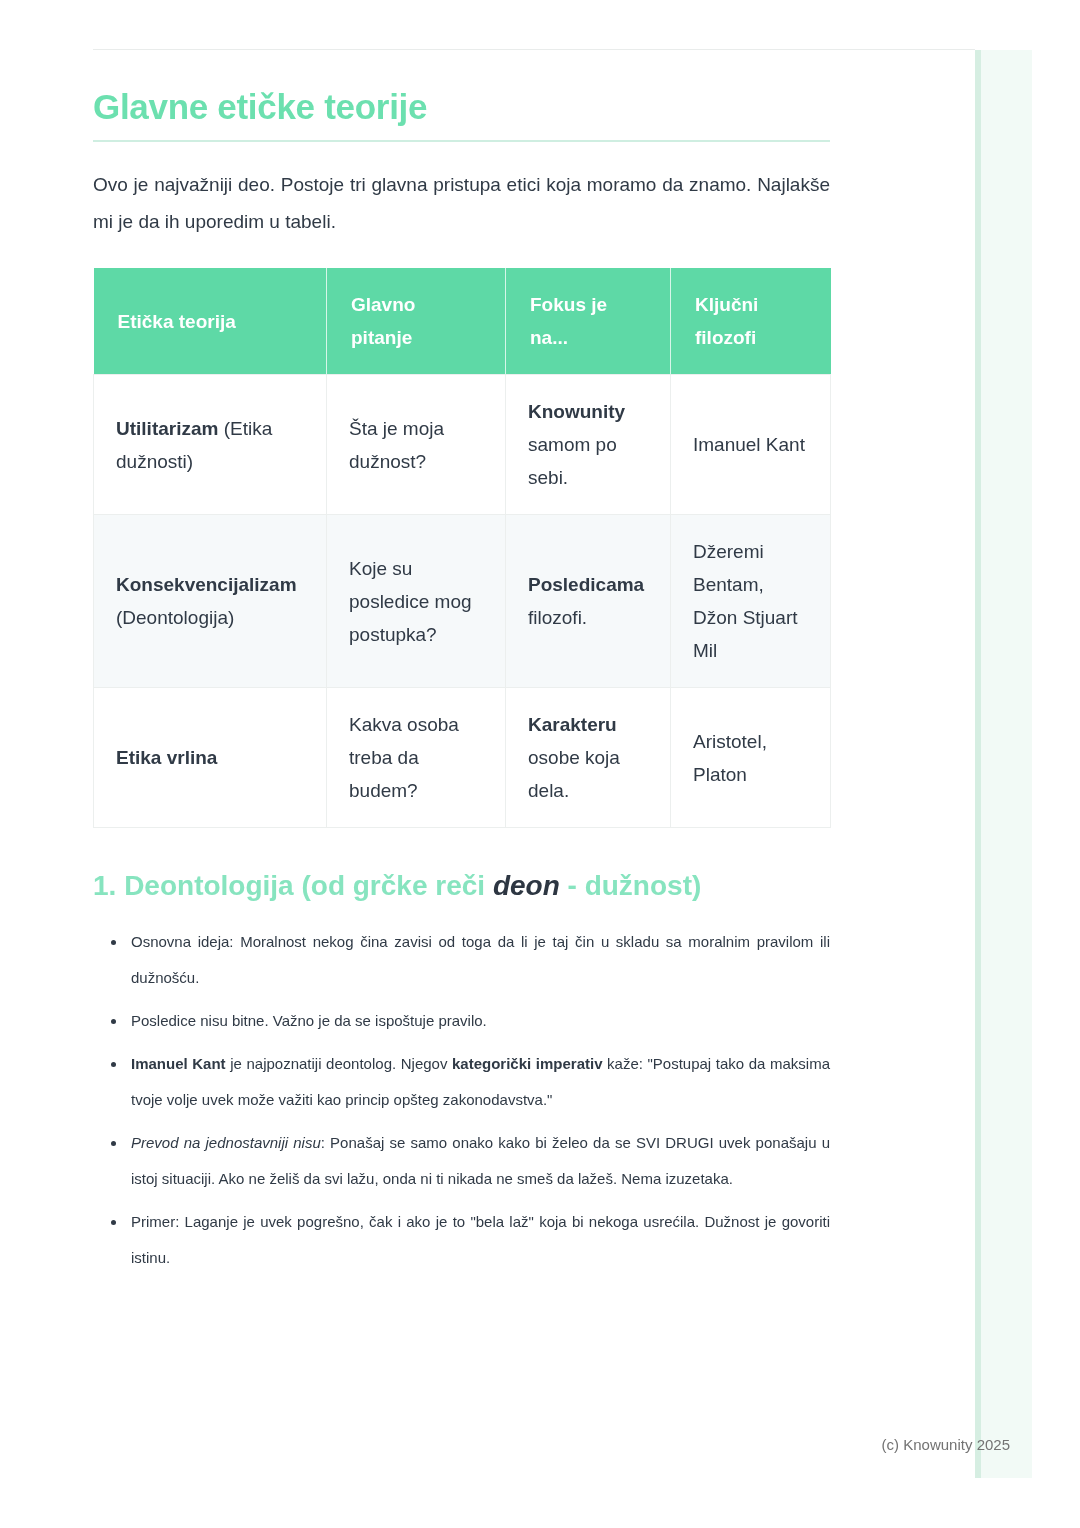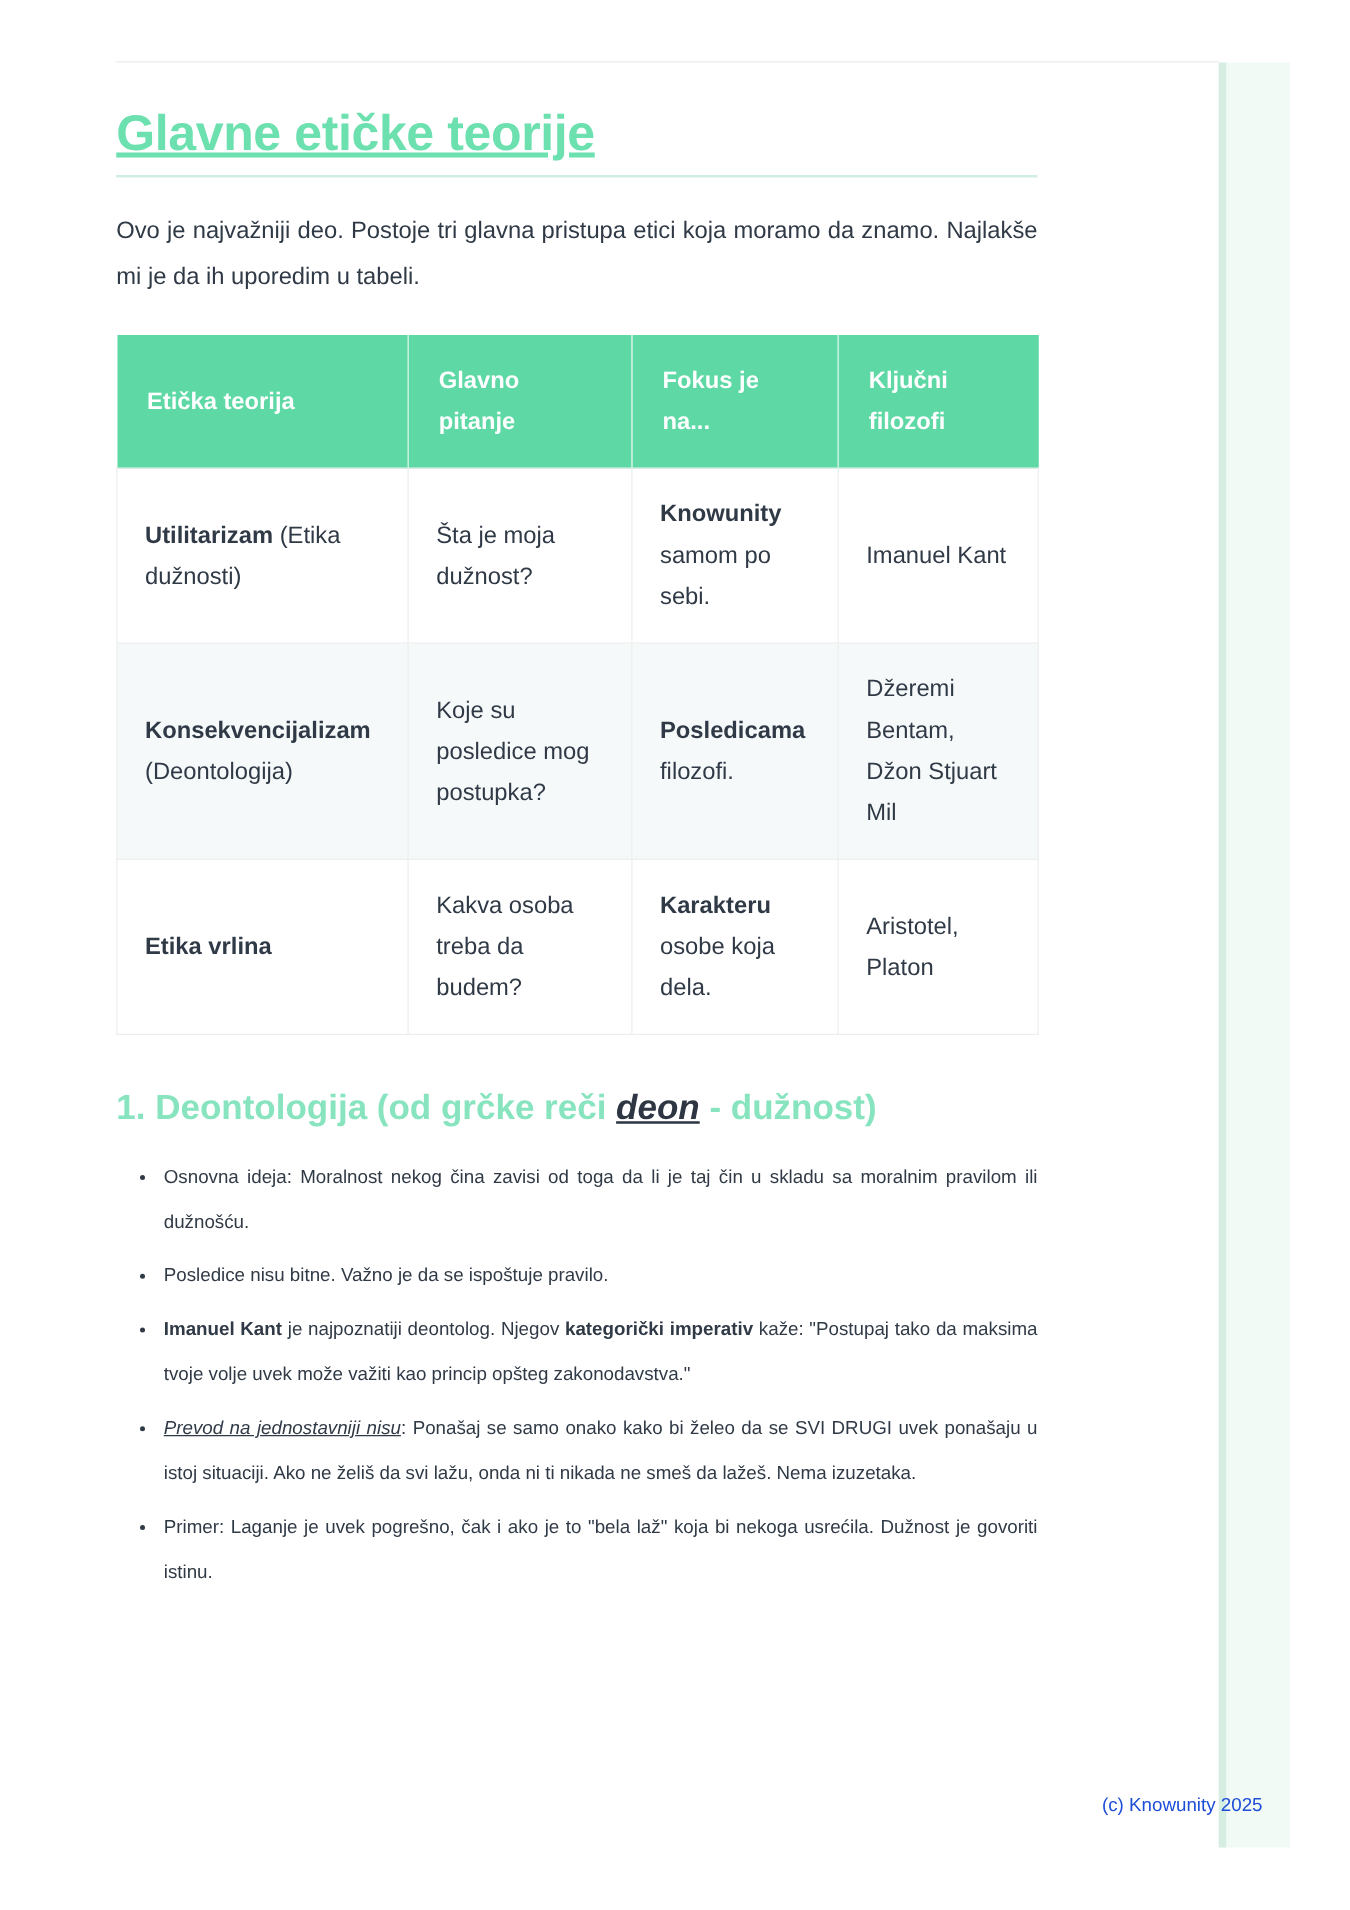"Glavne etičke teorije" h1.page-title { font-size: 40px -> 35px; text-decoration: underline -> none }
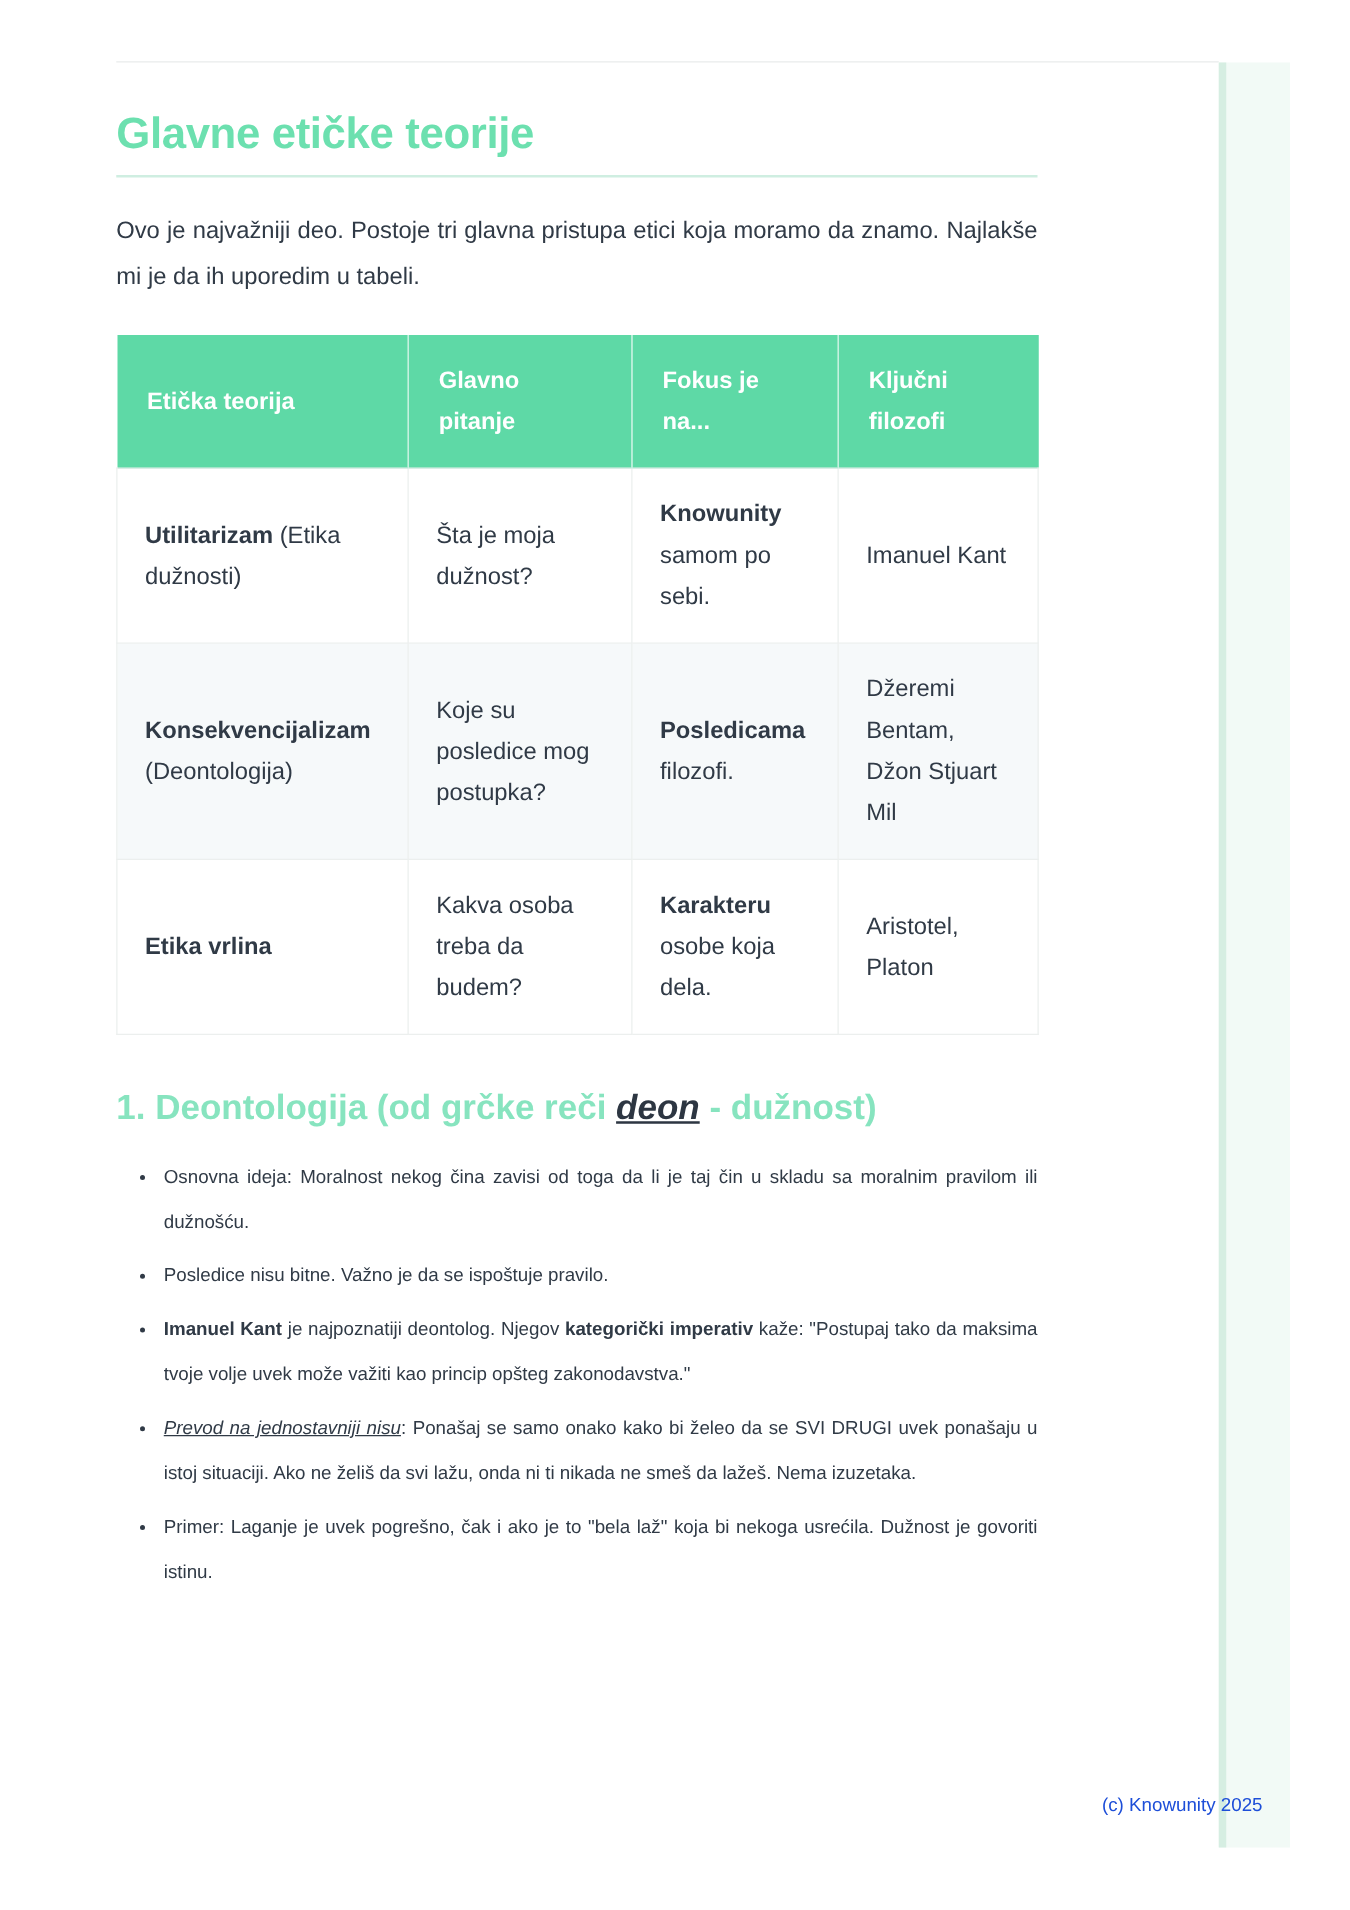"deon" .i { text-decoration: underline -> none }
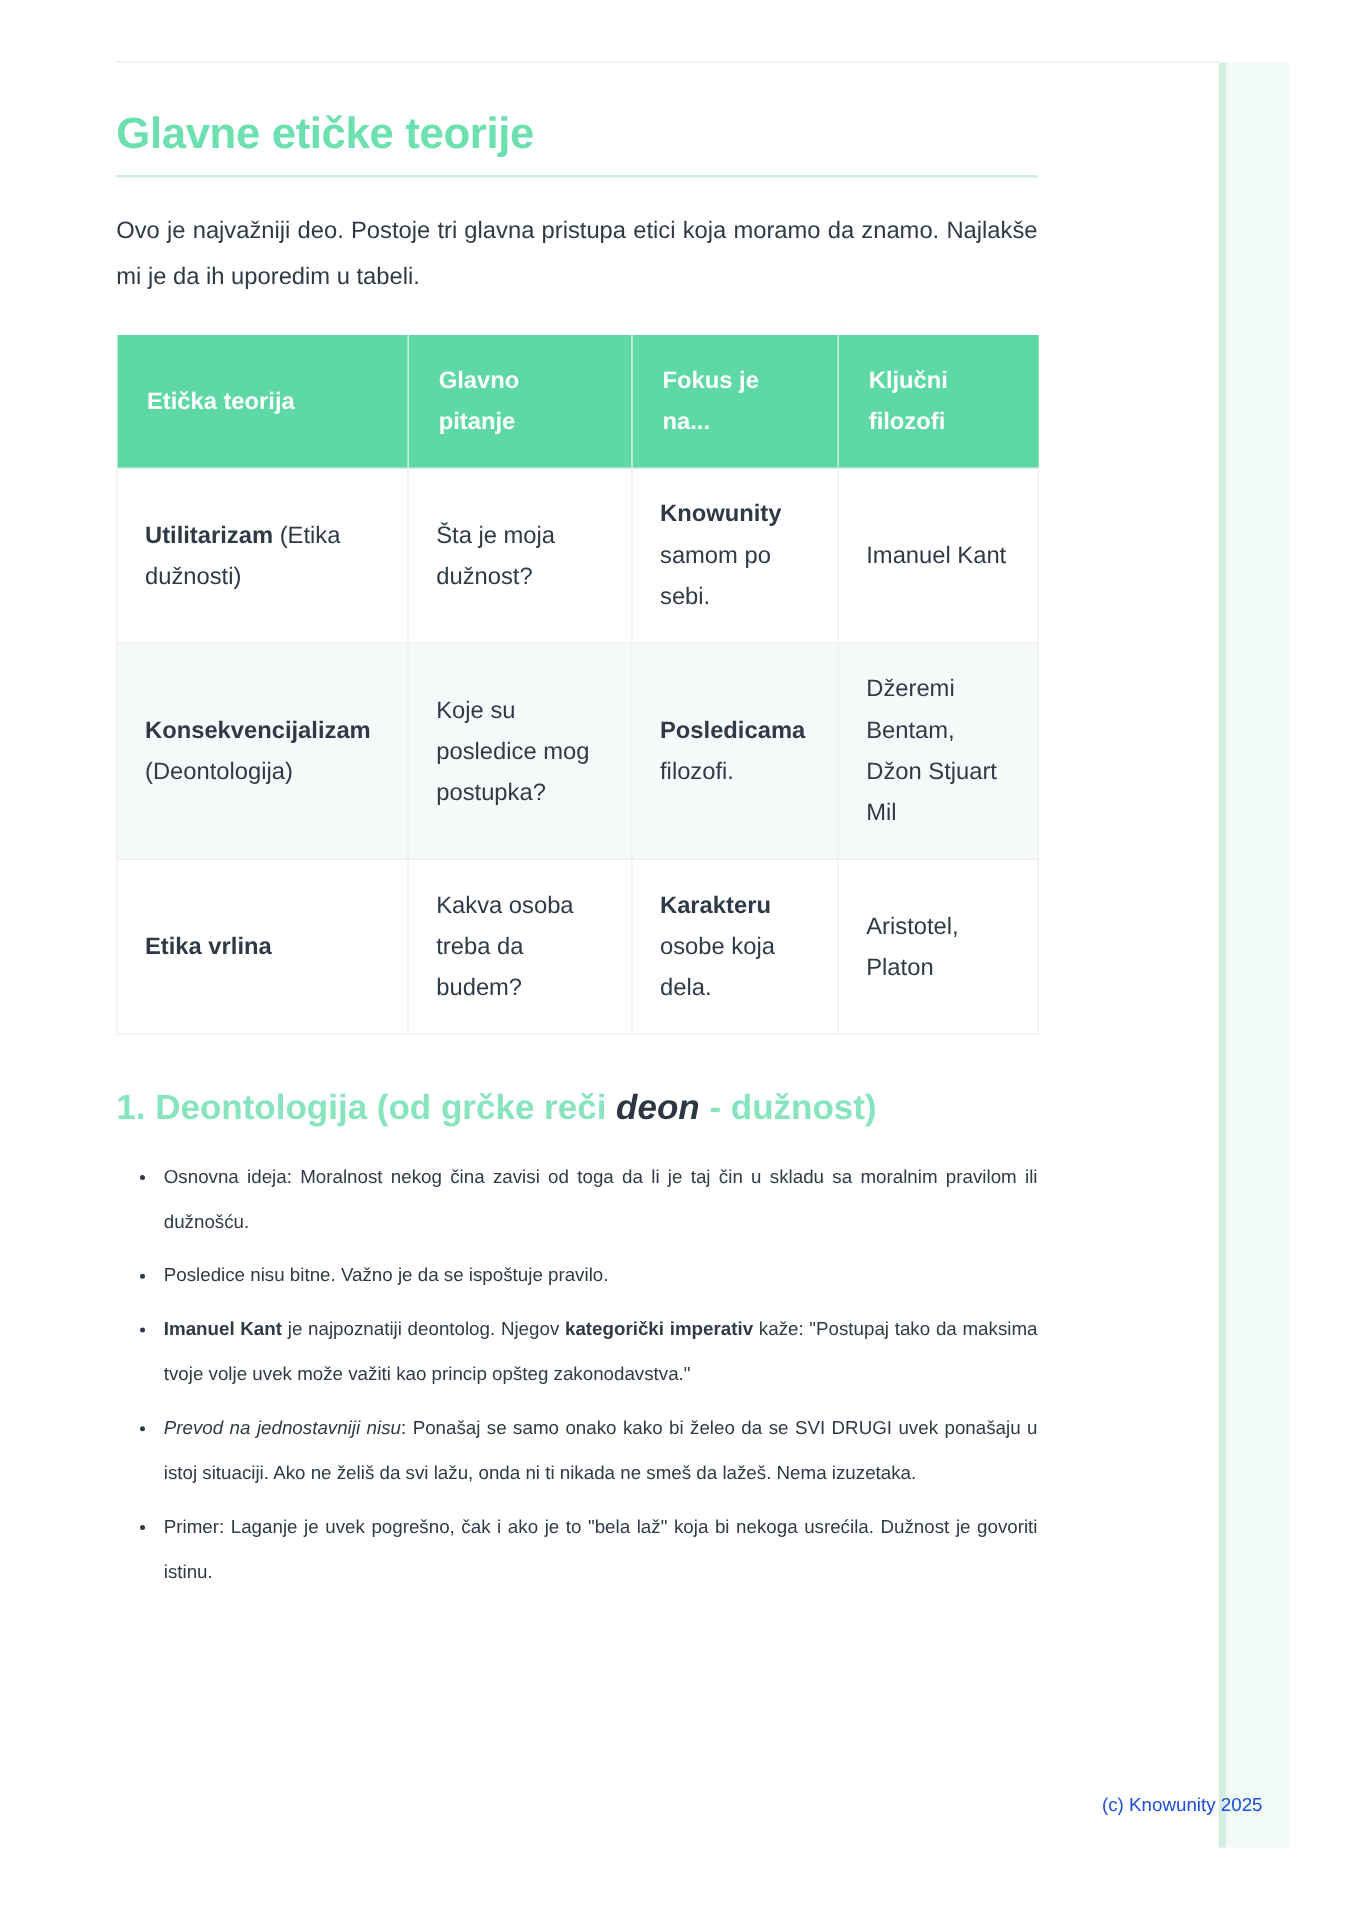"(c) Knowunity 2025" .footer { color: #1d4ed8 -> #737373 }
